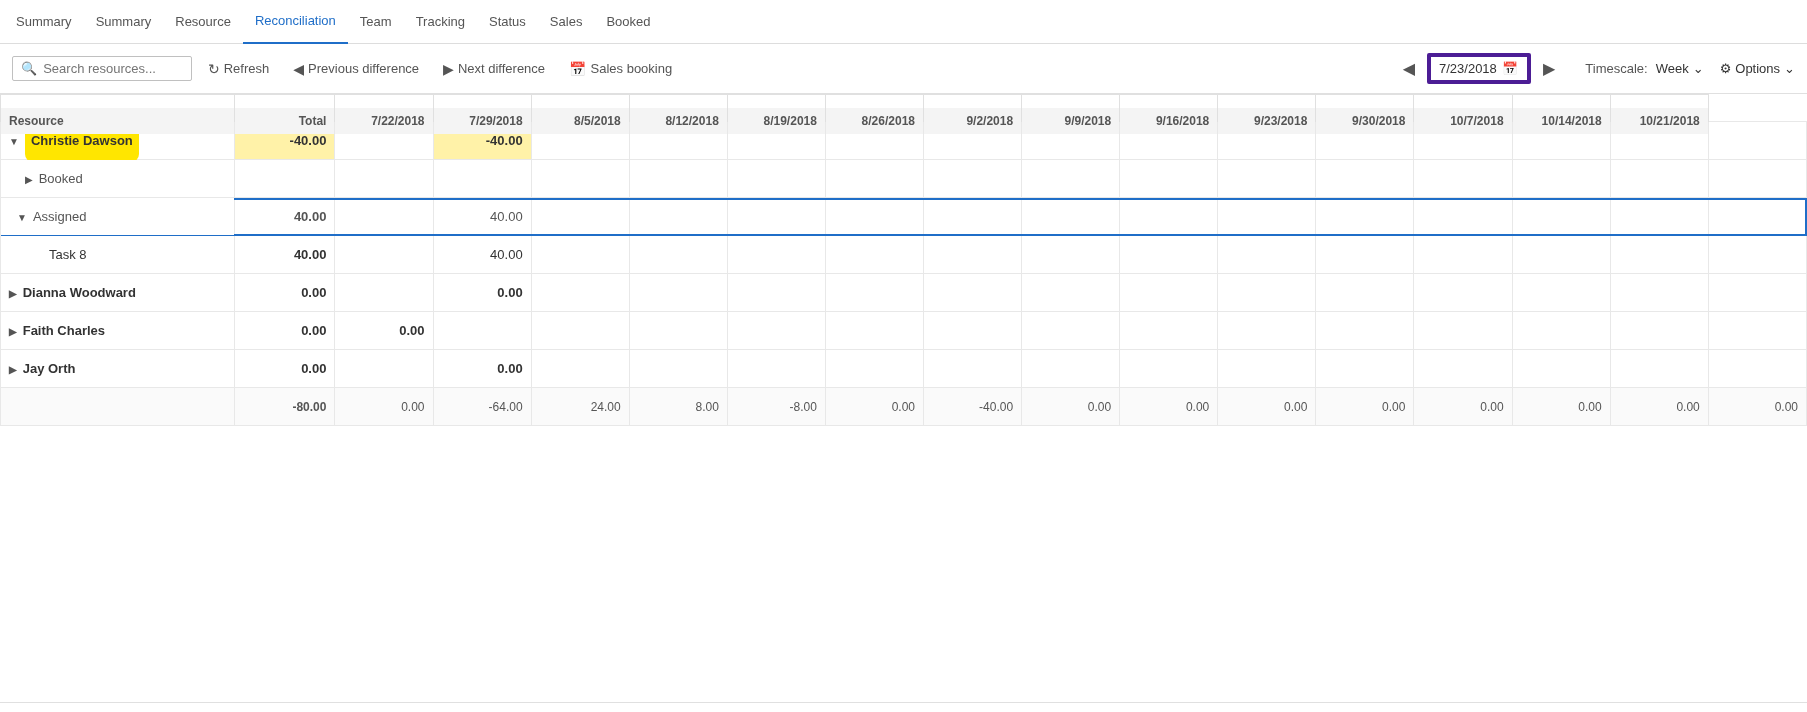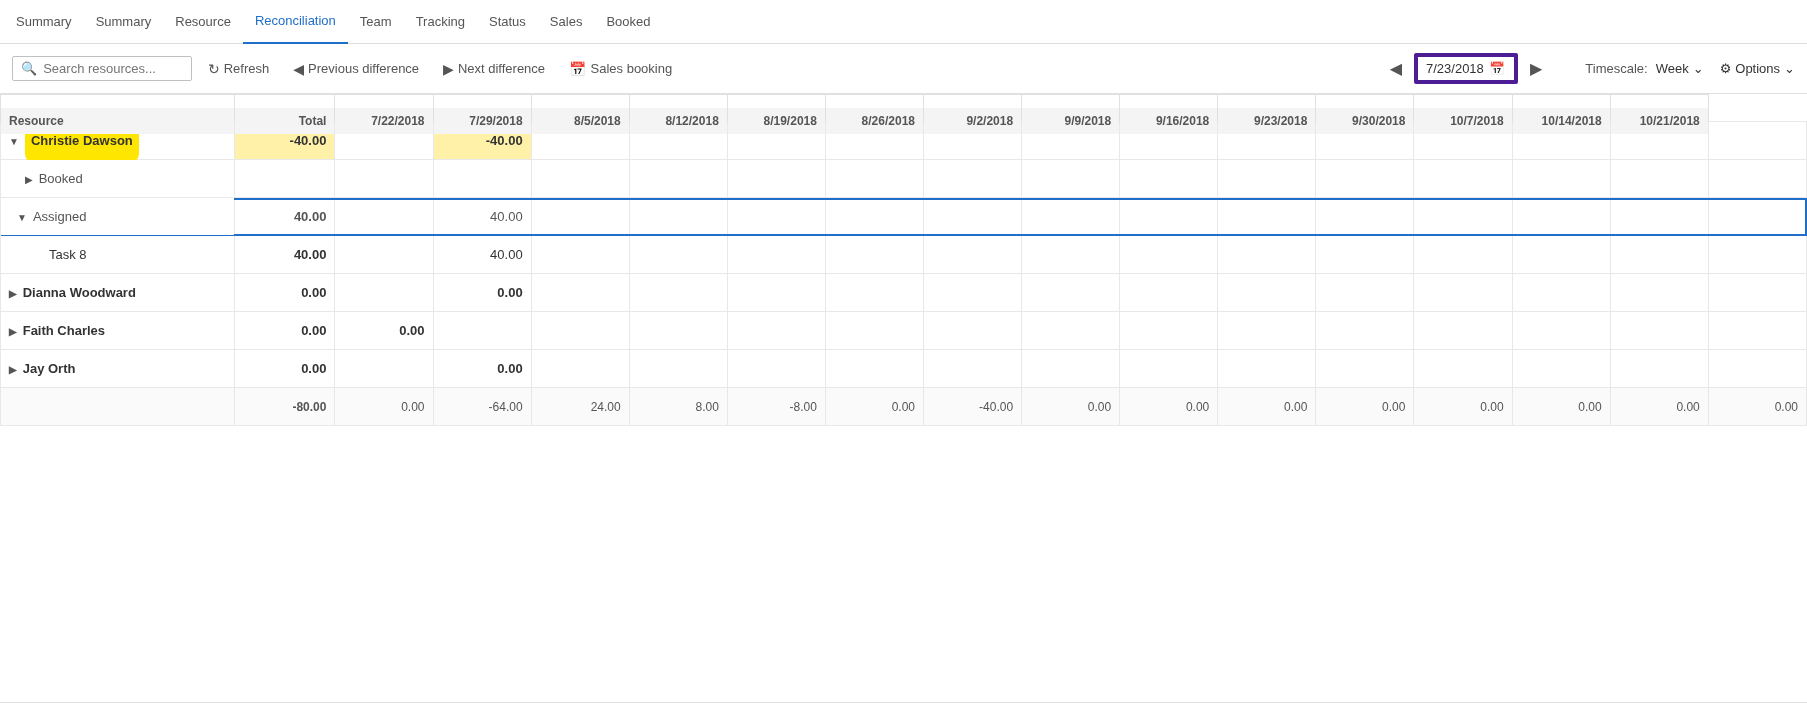"Timescale:" .timescale-label { margin-left: 29px -> 16px }
